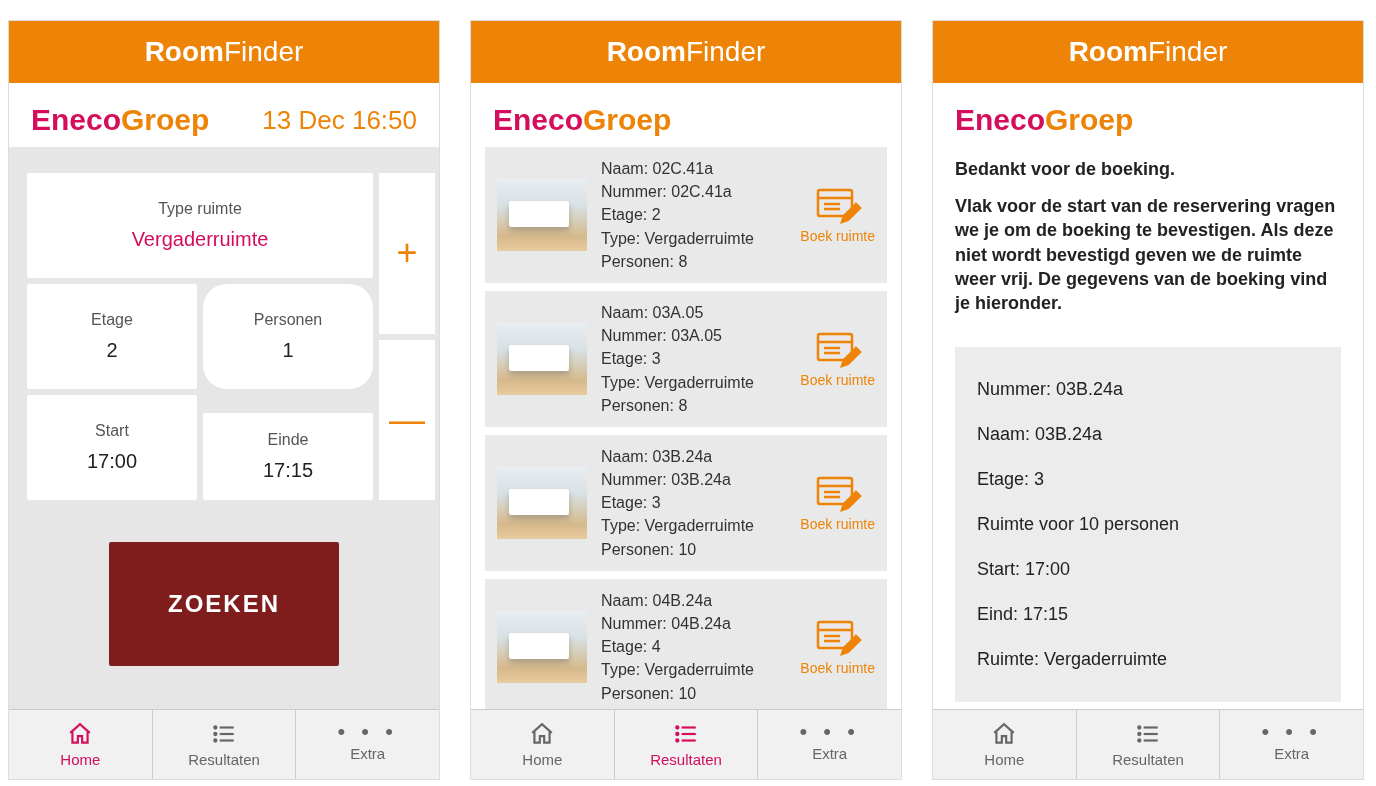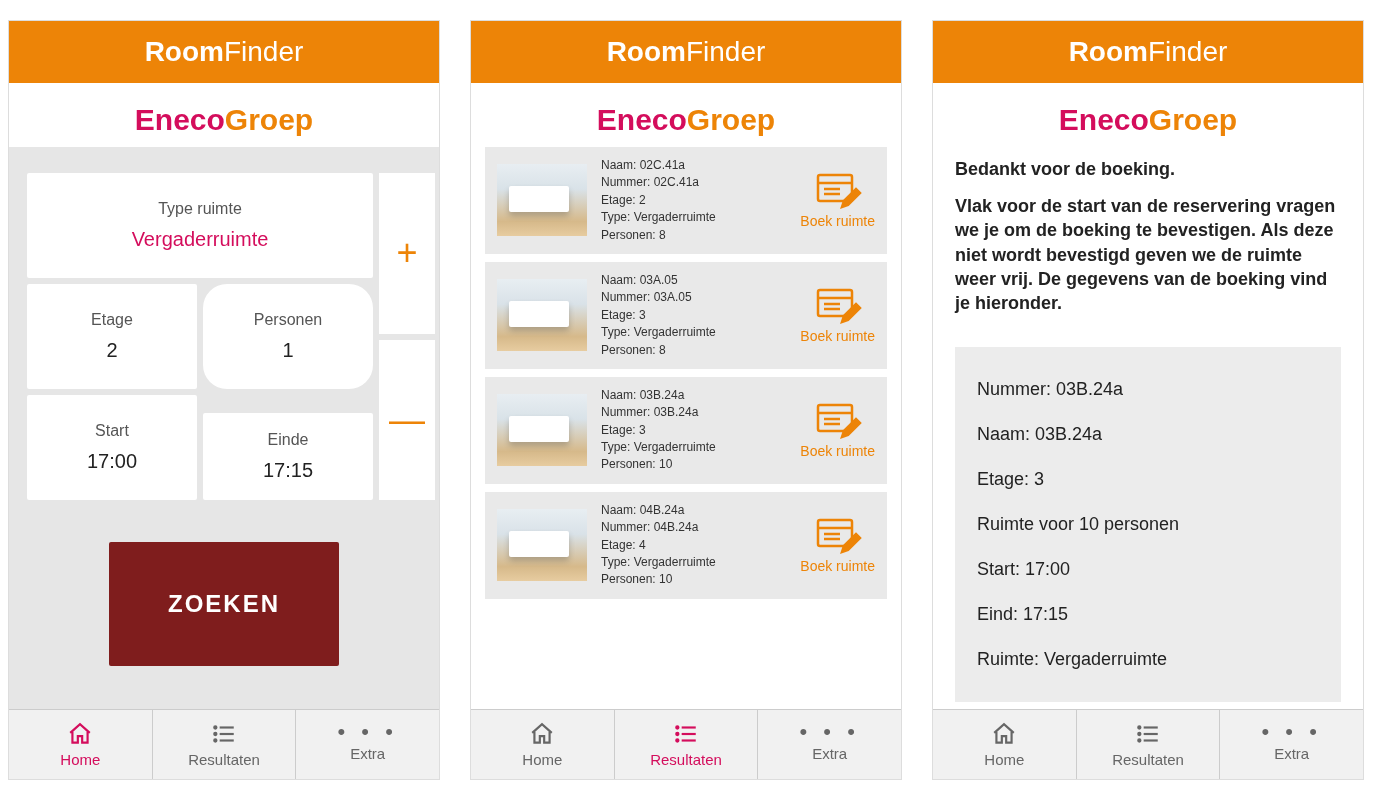"EnecoGroep" .brand-row { flex-direction: column -> none }
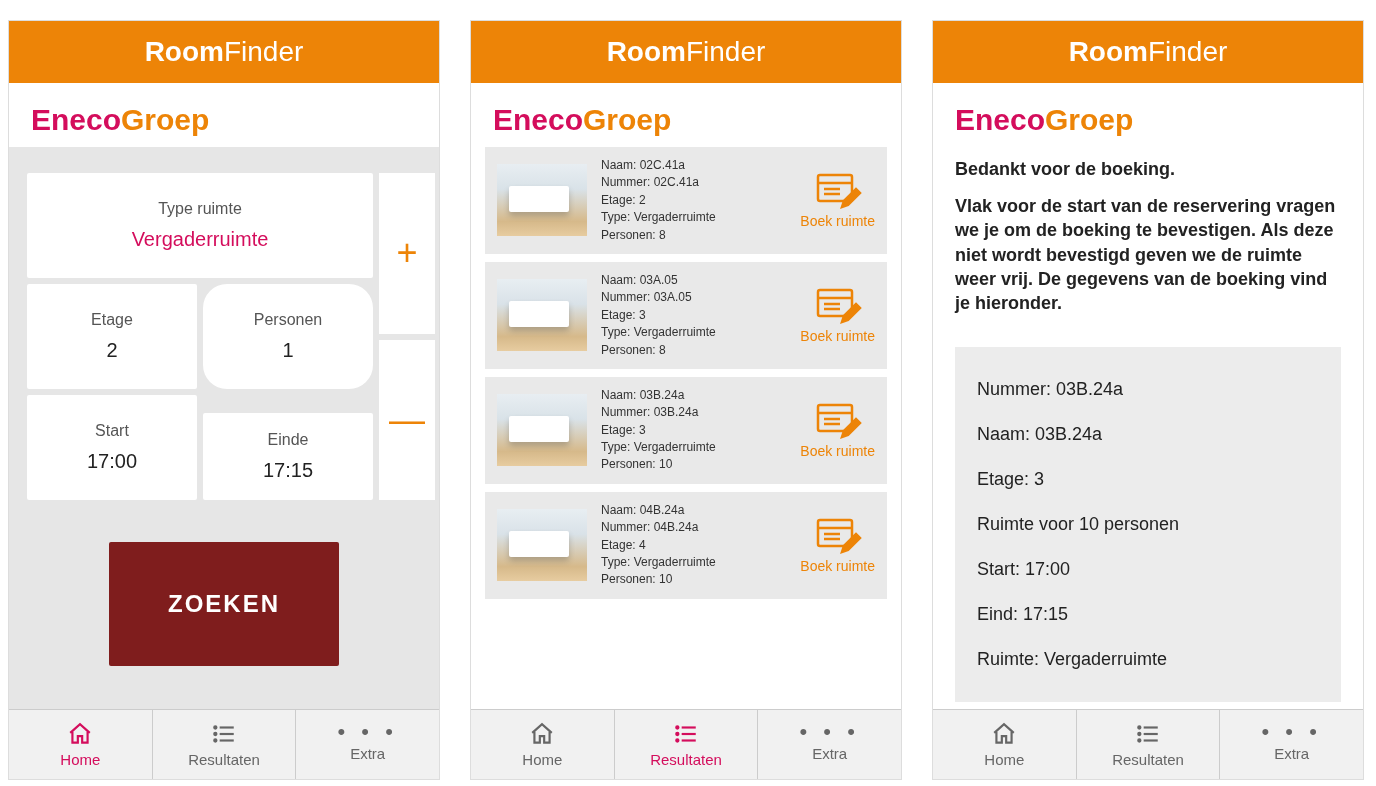"13 Dec 16:50" div.datetime { html: none -> <div>13 Dec 16:50</div> }
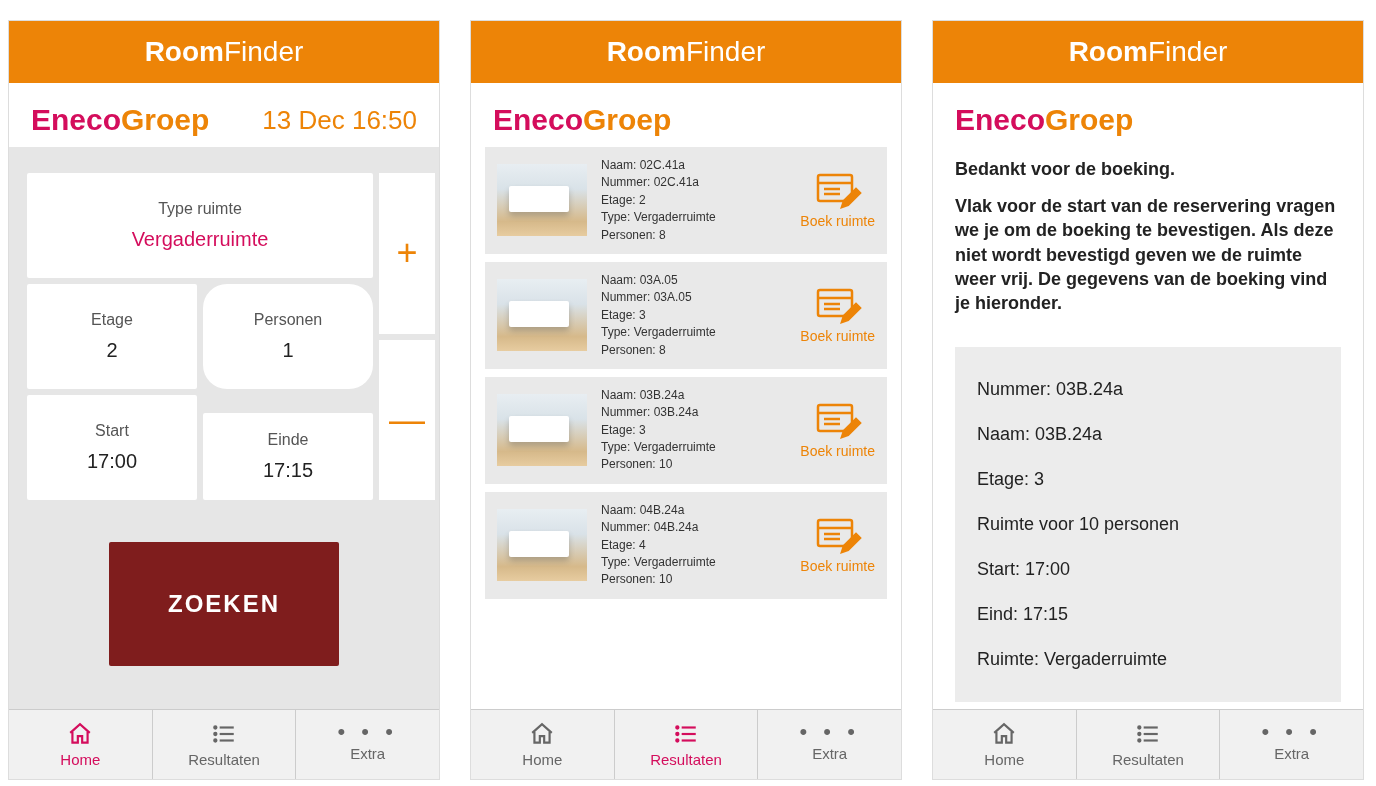"Naam: 02C.41a" .room-info { font-size: 12px -> 16px }
